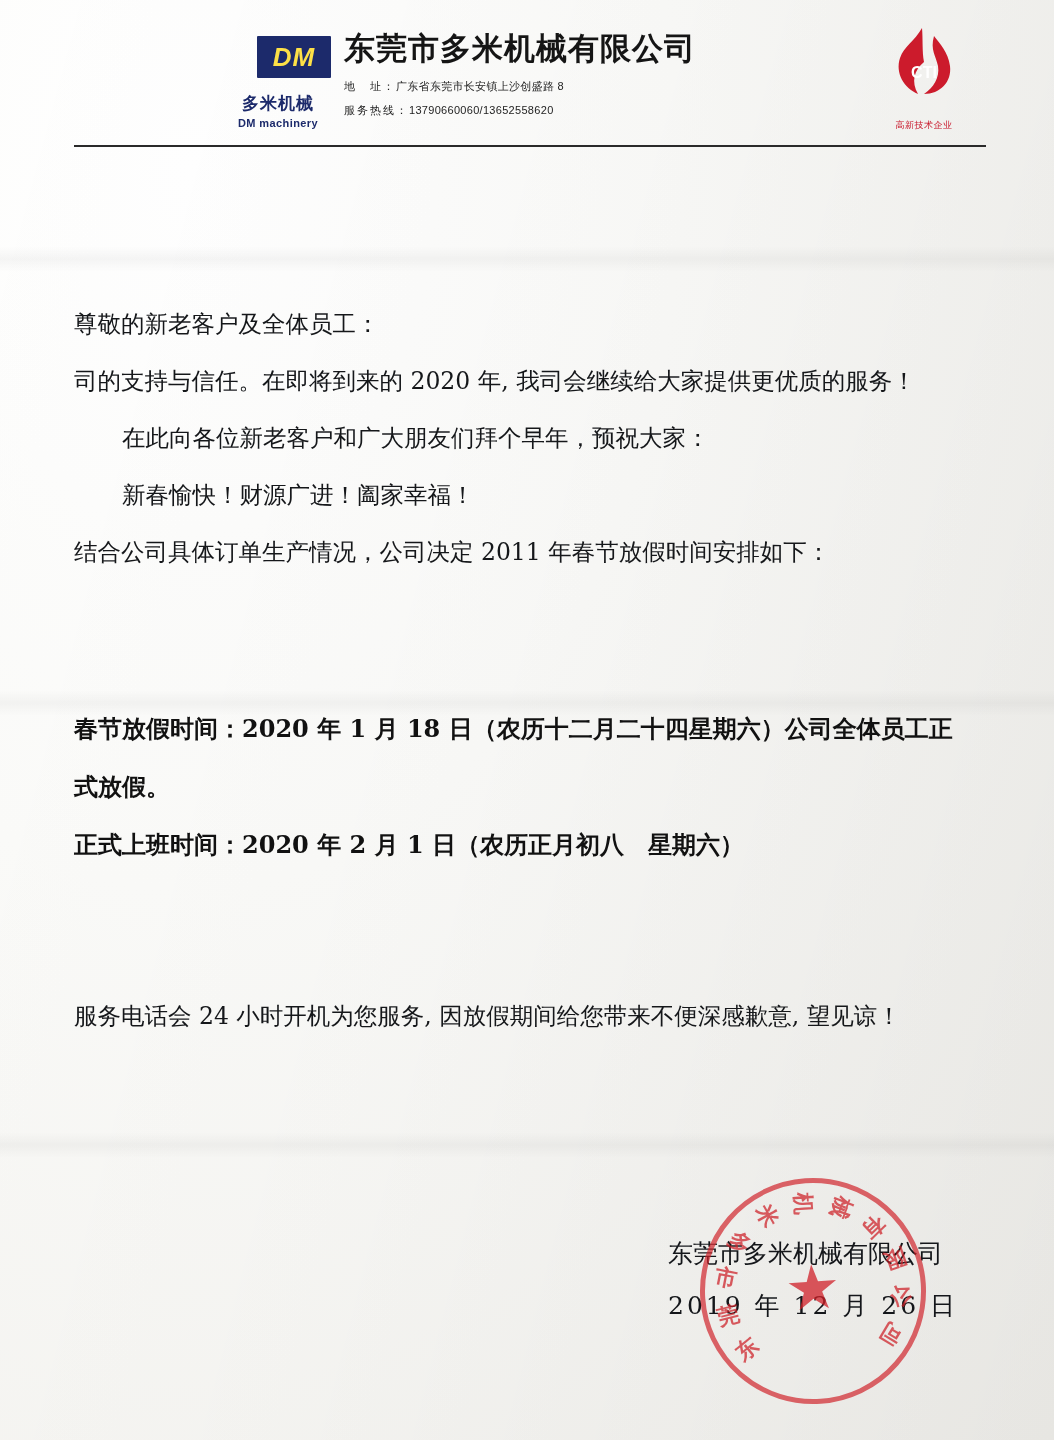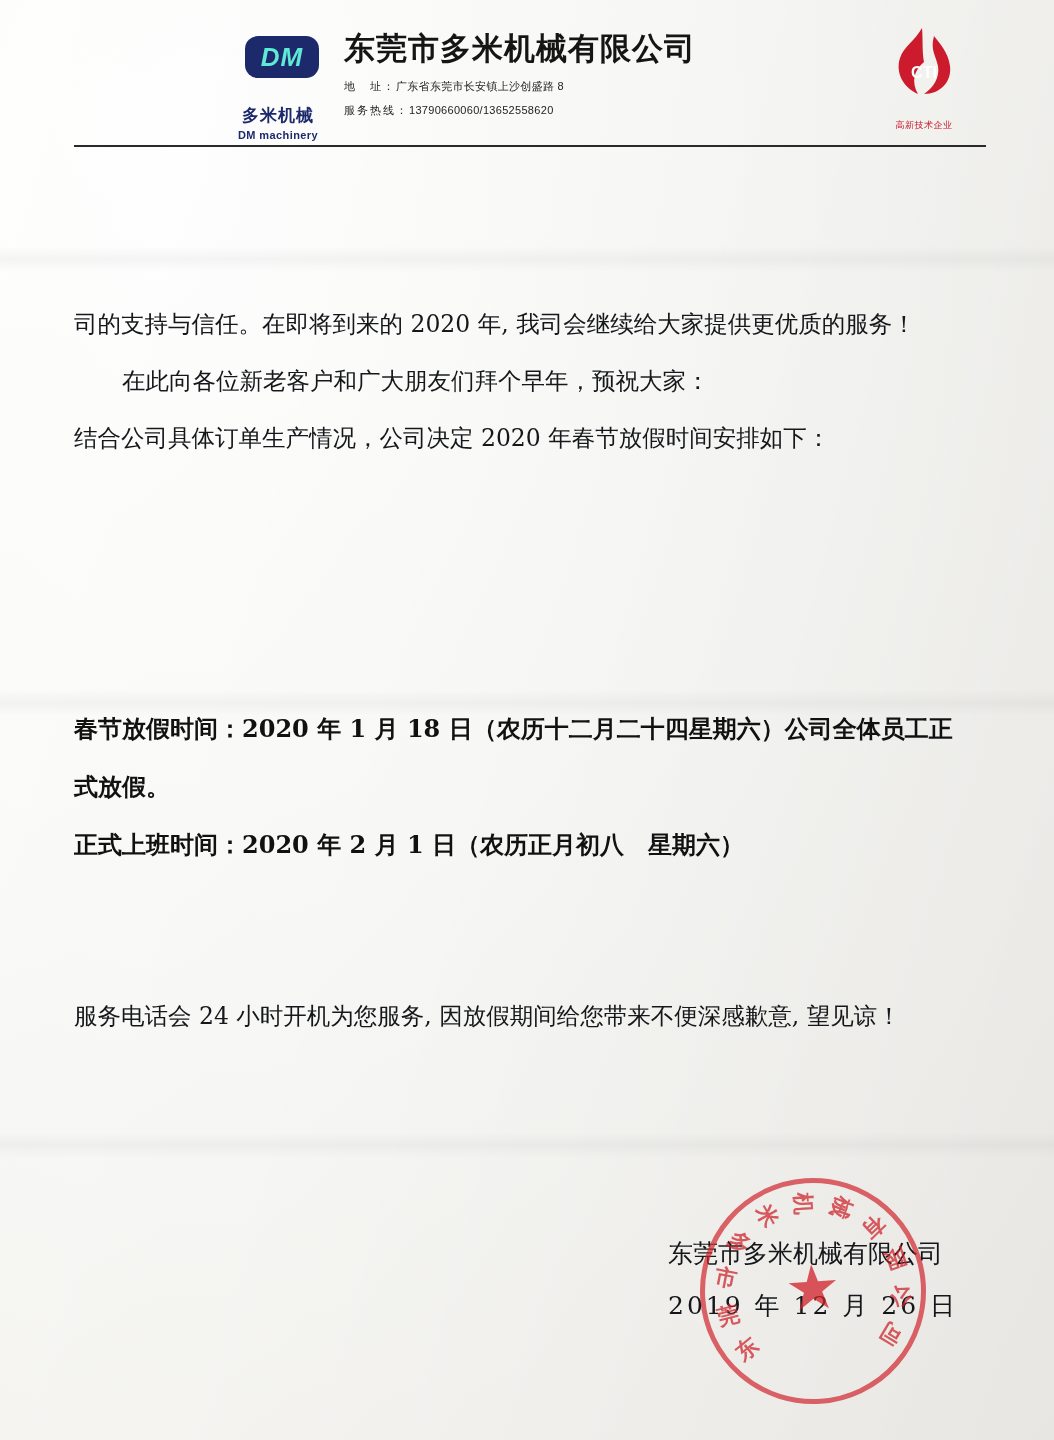"DM" .logo-mark .dm-box { border-radius: 13px -> 1px; color: #5eead4 -> #fde047; left: 4px -> 16px }
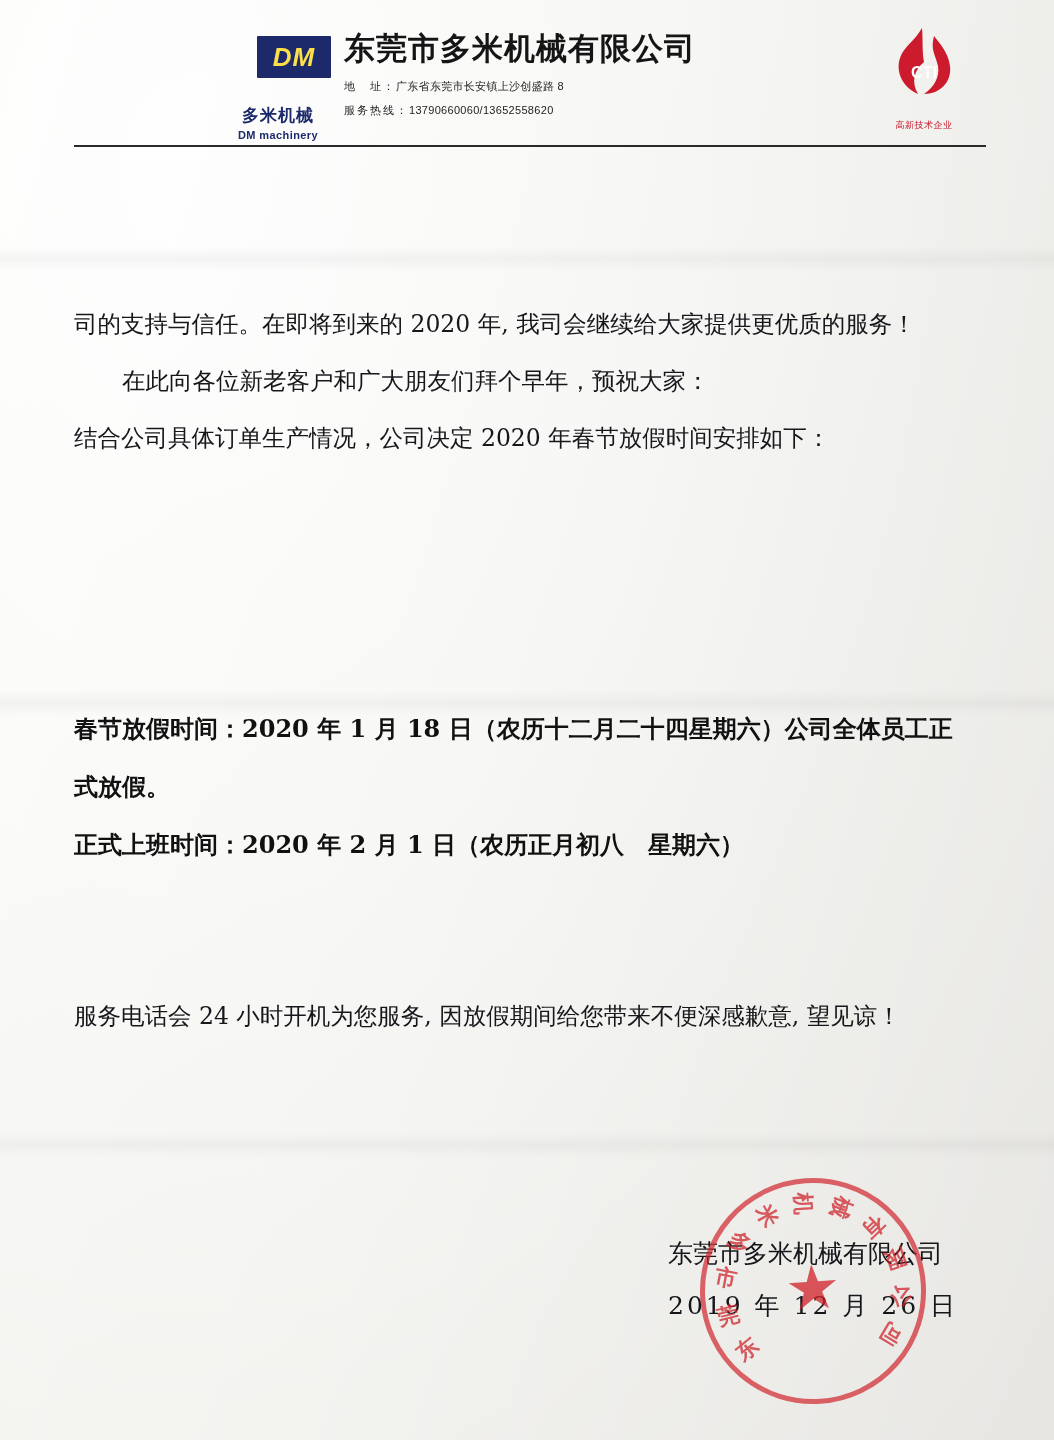"多米机械" .logo-cn { margin-top: 20px -> 8px }
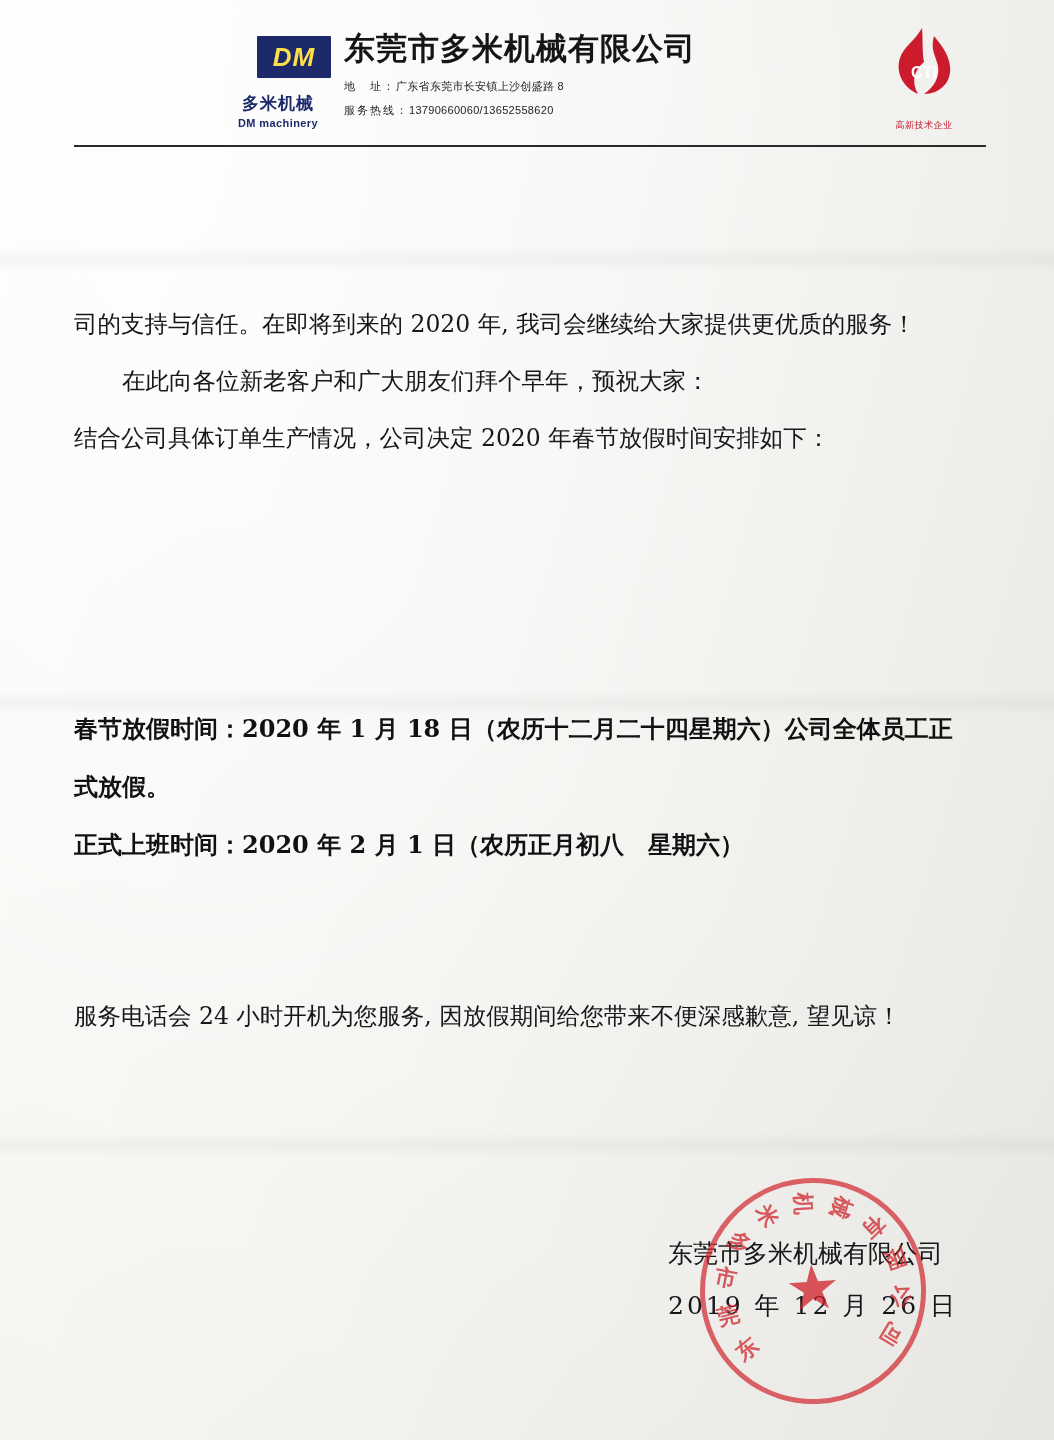"尊敬的新老客户及全体员工：" p.p { html: none -> <p>尊敬的新老客户及全体员工：</p> }
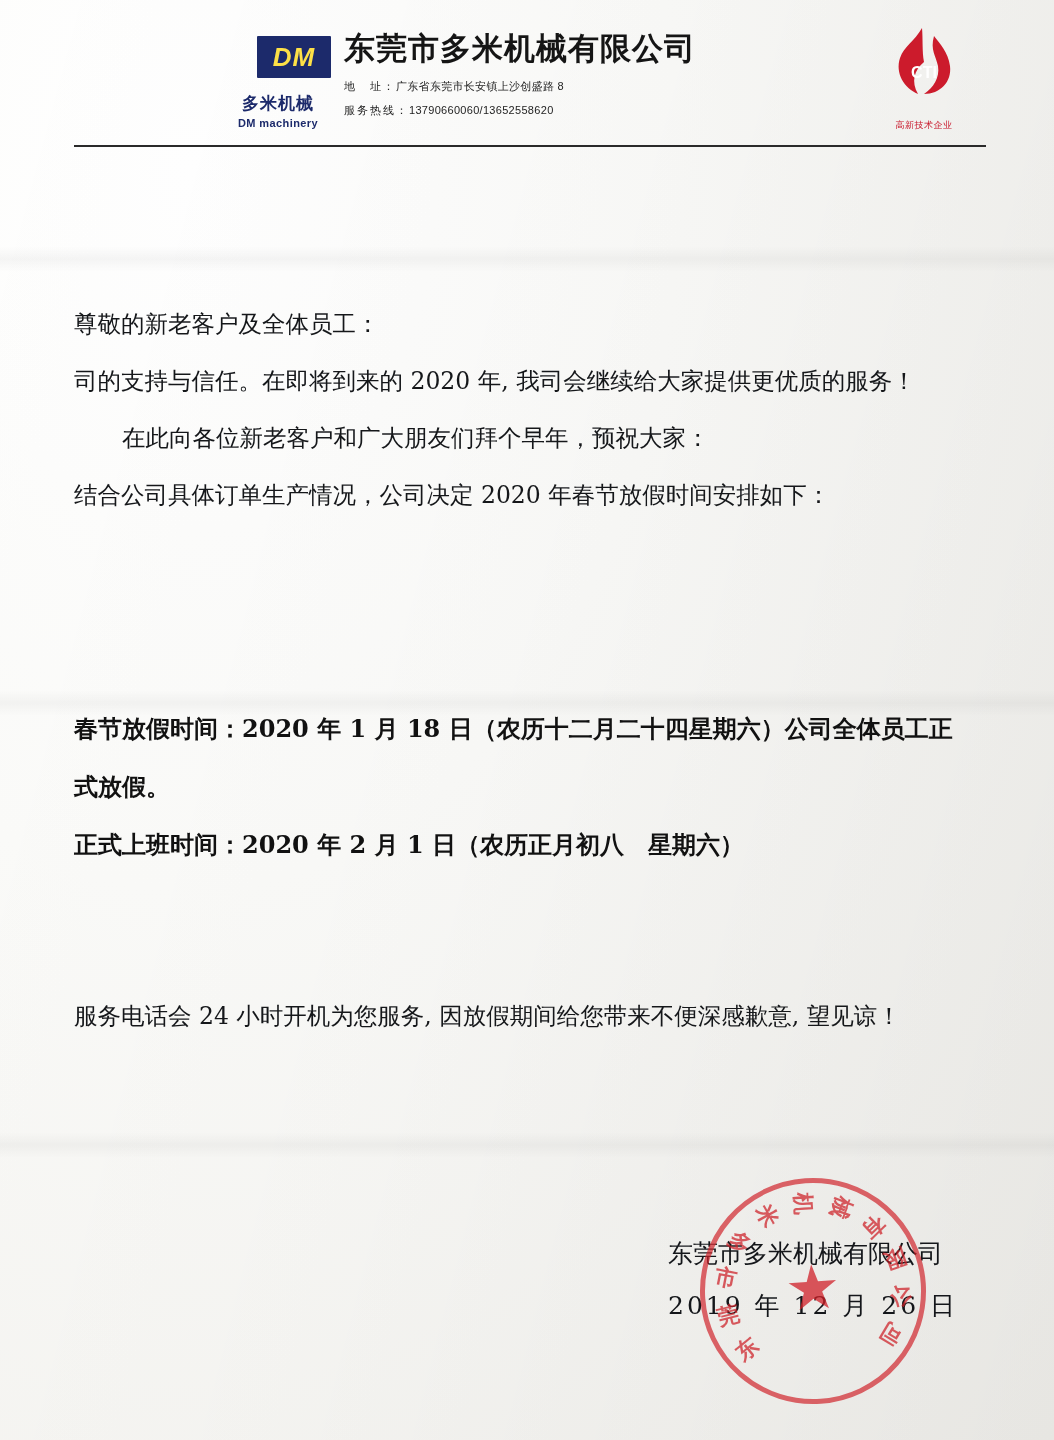"新春愉快！财源广进！阖家幸福！" p.p { html: none -> <p>新春愉快！财源广进！阖家幸福！</p> }
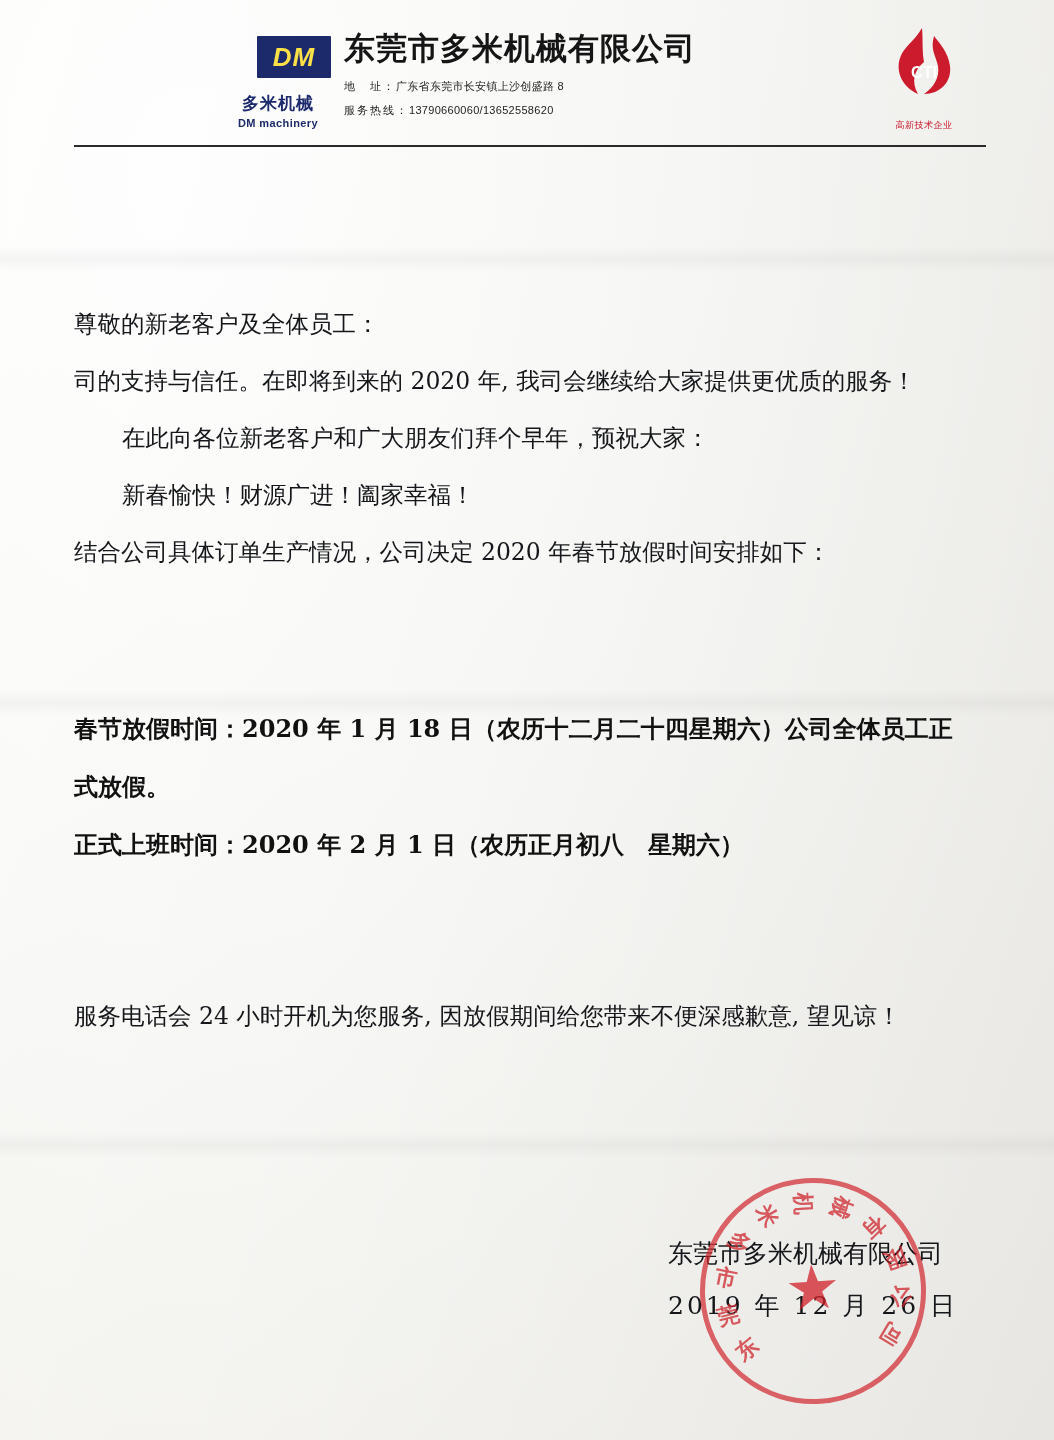"结合公司具体订单生产情况，公司决定 2020 年春节放假时间安排如下：" p.p { text: 2020 -> 2011 }
